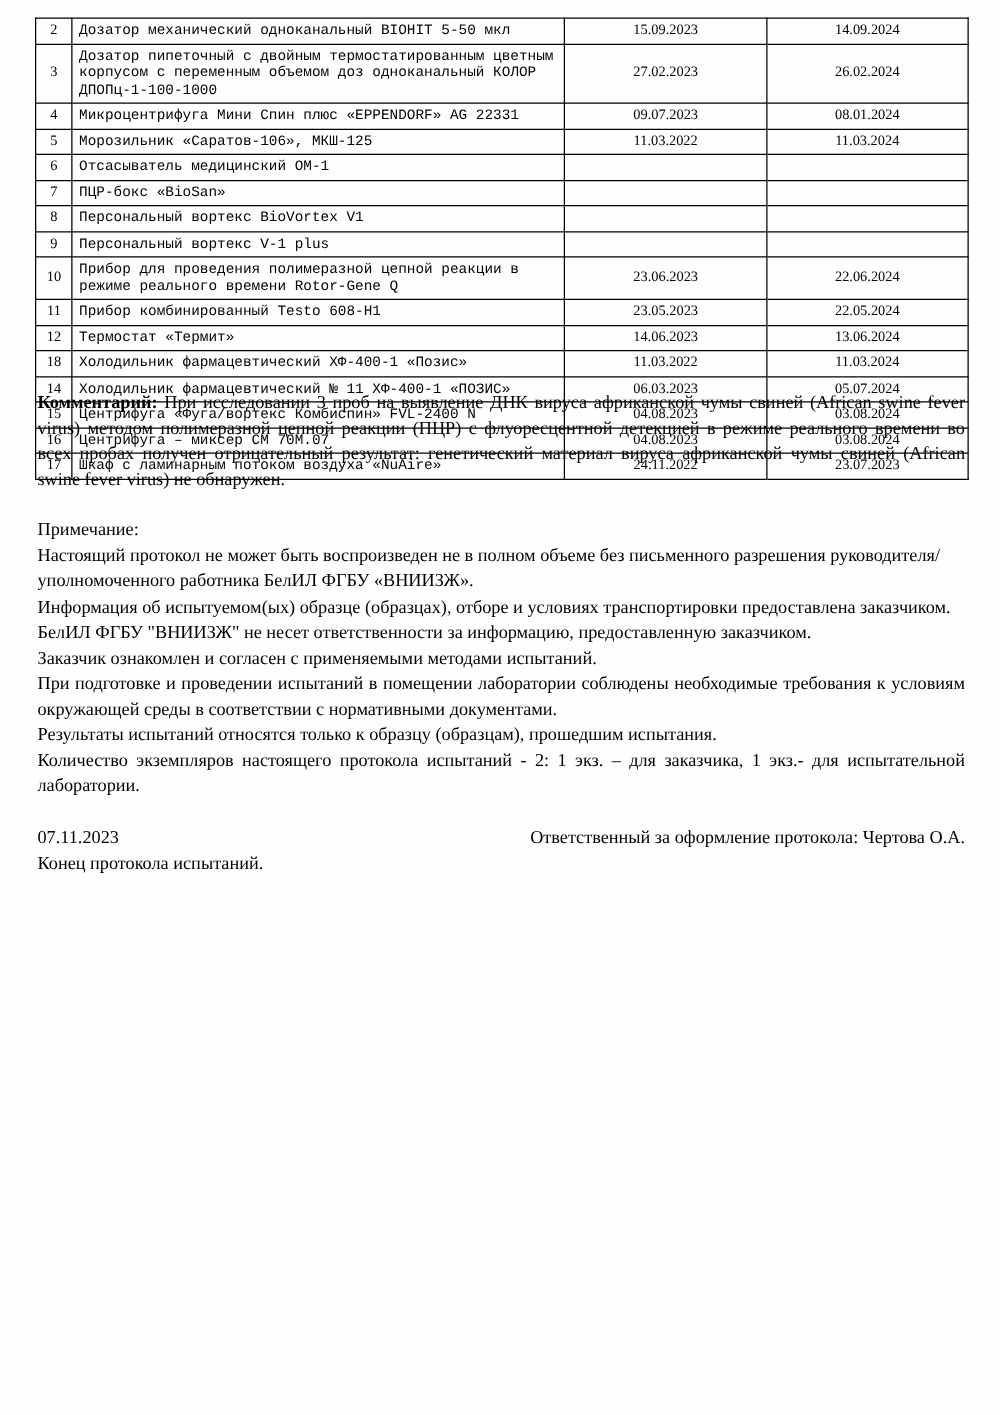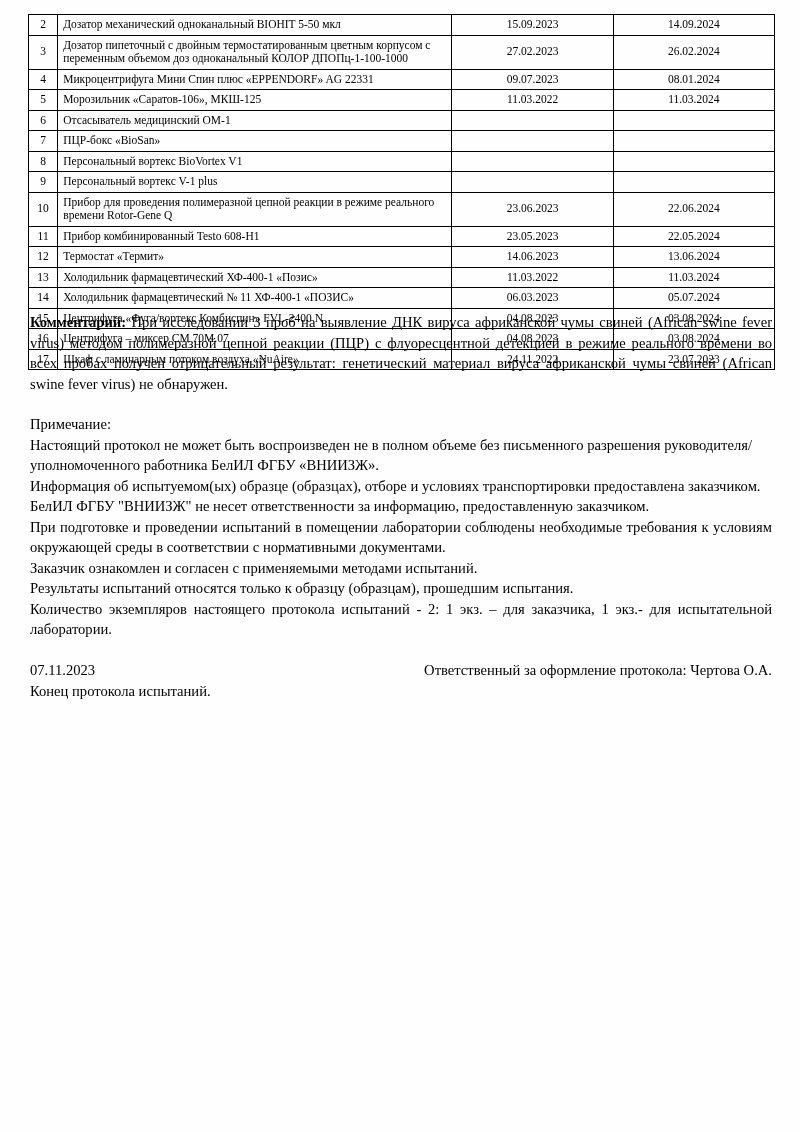"Дозатор механический одноканальный" table.equipment td.desc { font-family: none -> Liberation Mono, monospace }
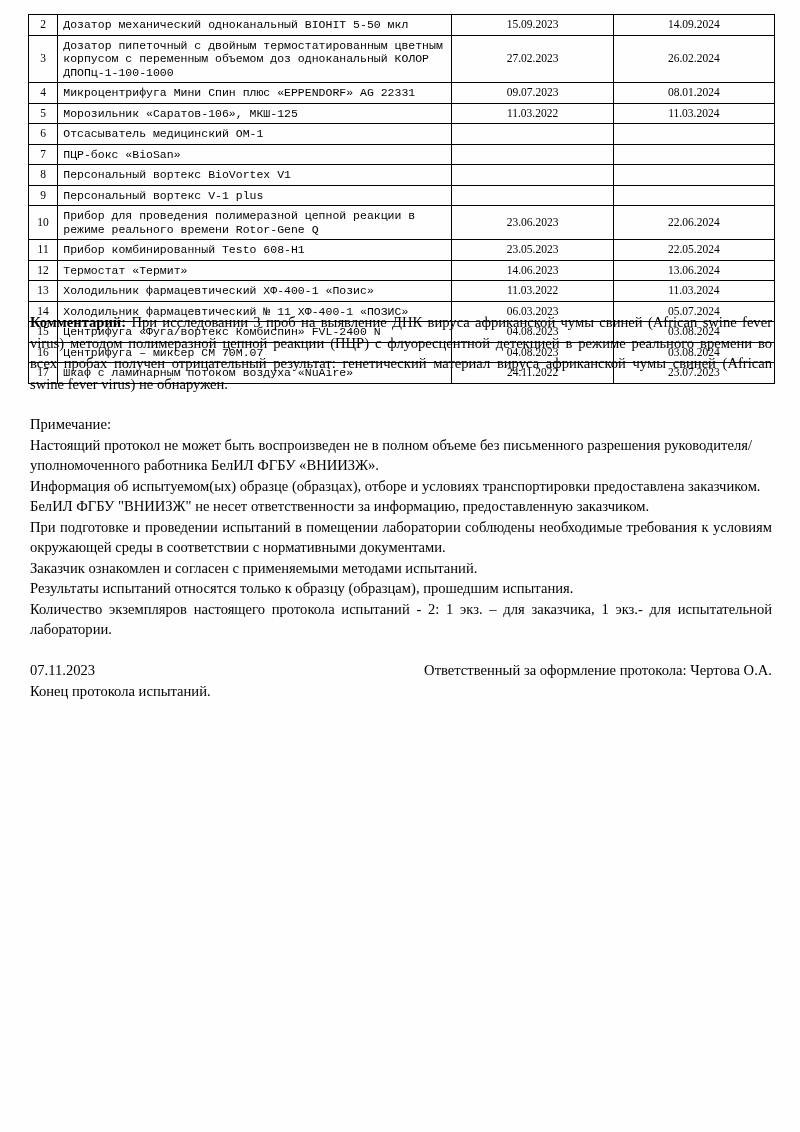"13" td.num { text: 13 -> 18 }
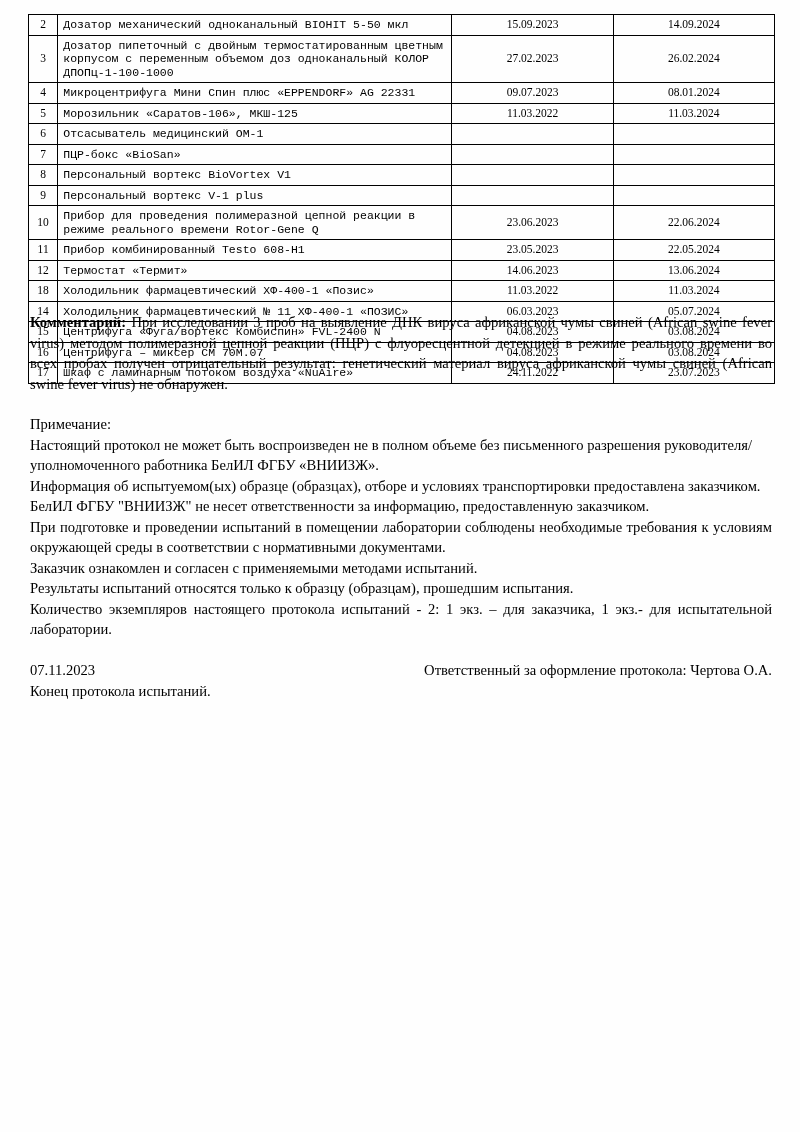"При подготовке и проведении испытаний" p.note-line { order: before "Заказчик ознакомлен и согласен с" -> after "Заказчик ознакомлен и согласен с" }
